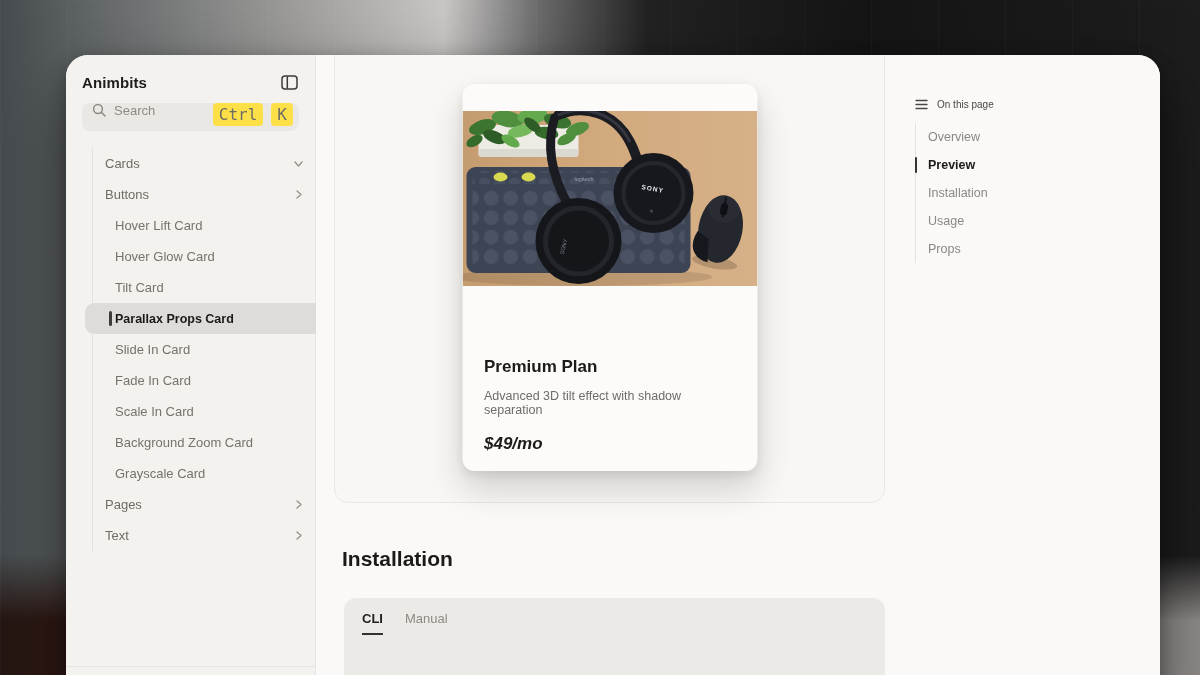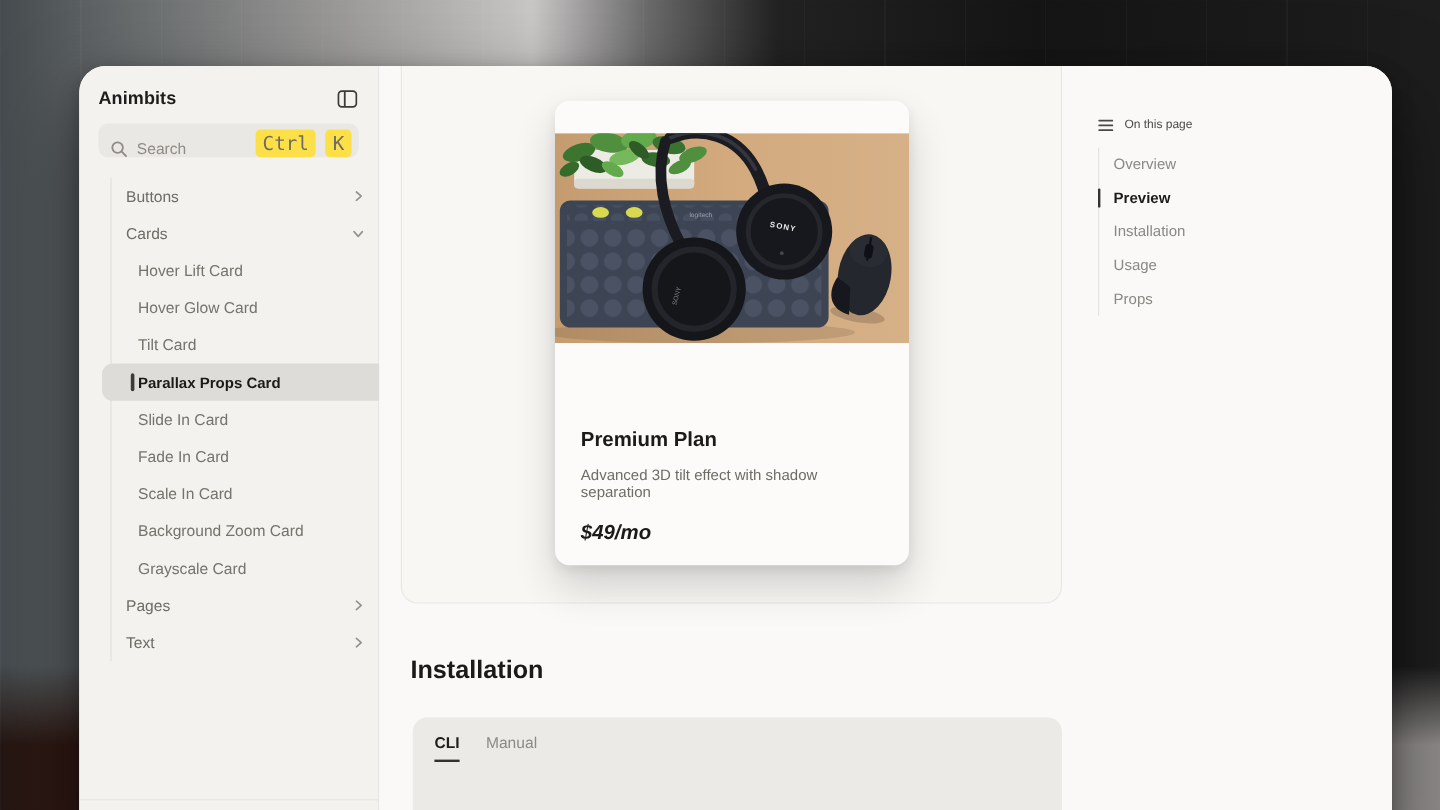"Search" .searchbox { align-items: flex-end -> flex-start }
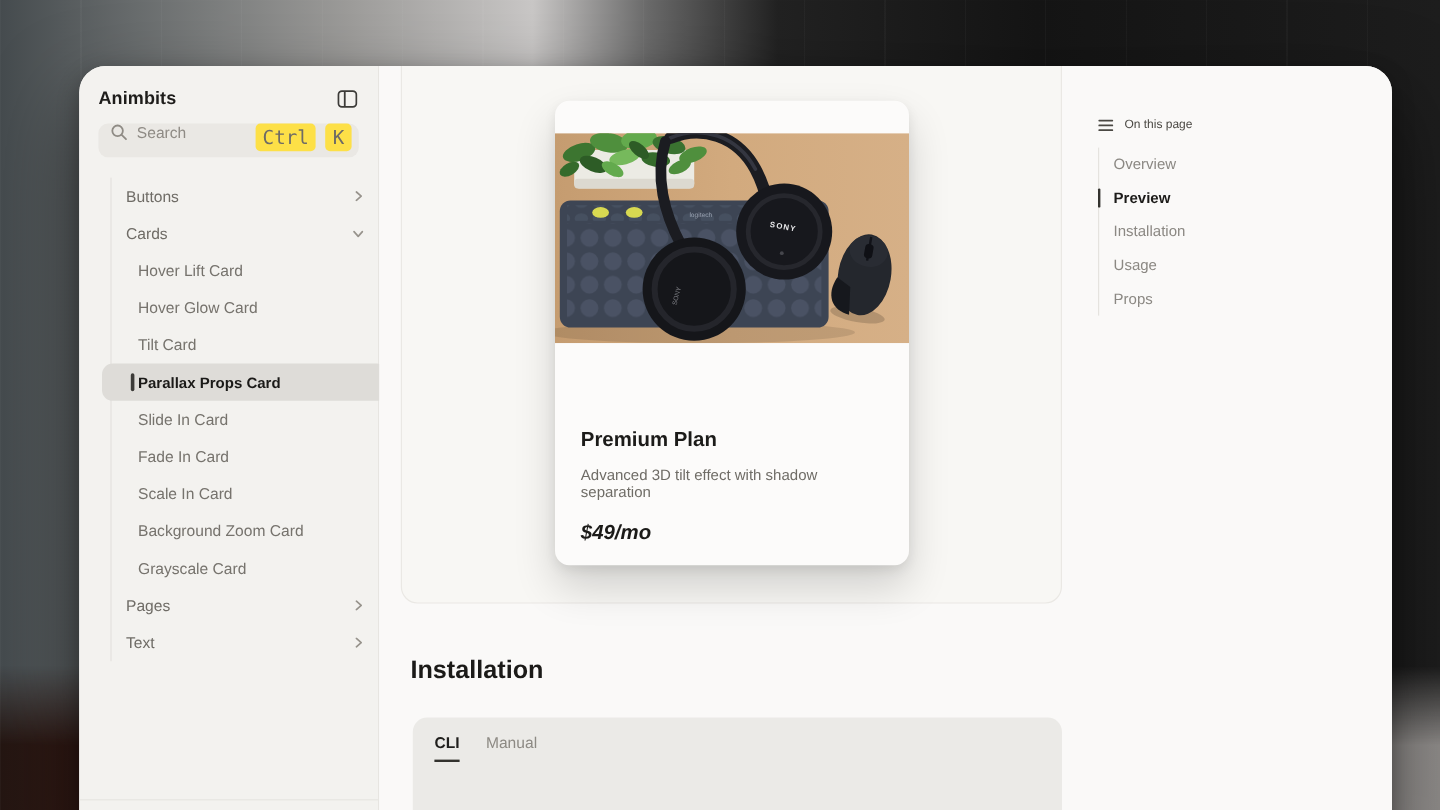"Buttons" div.nav-row { order: before "Cards" -> after "Cards" }
